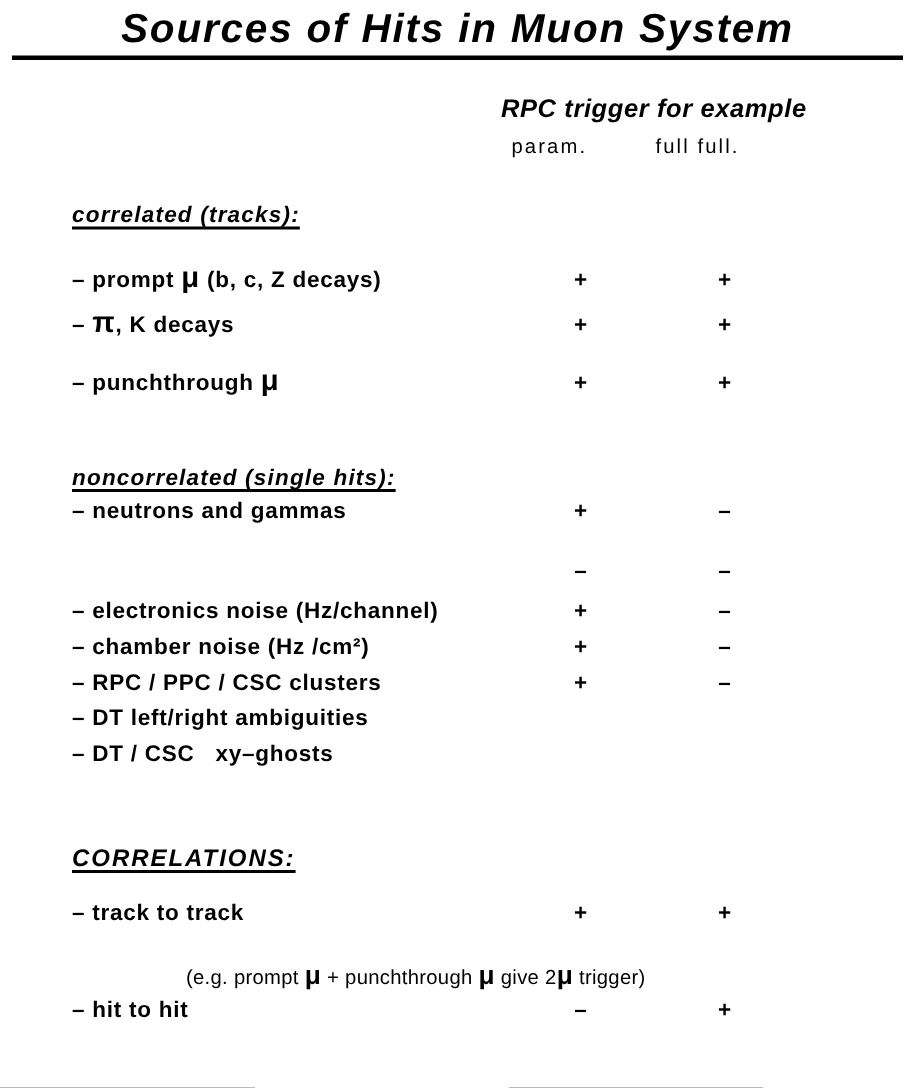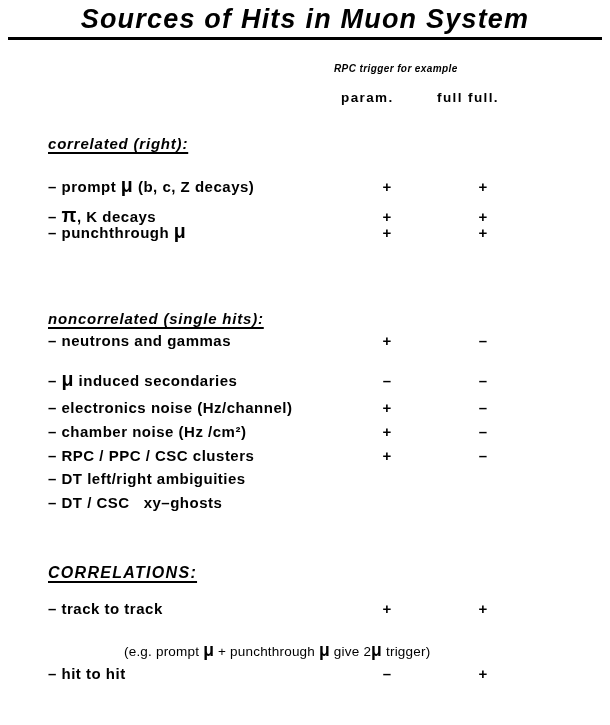"RPC trigger for example" .hdr-line1 { font-size: 10px -> 17px }
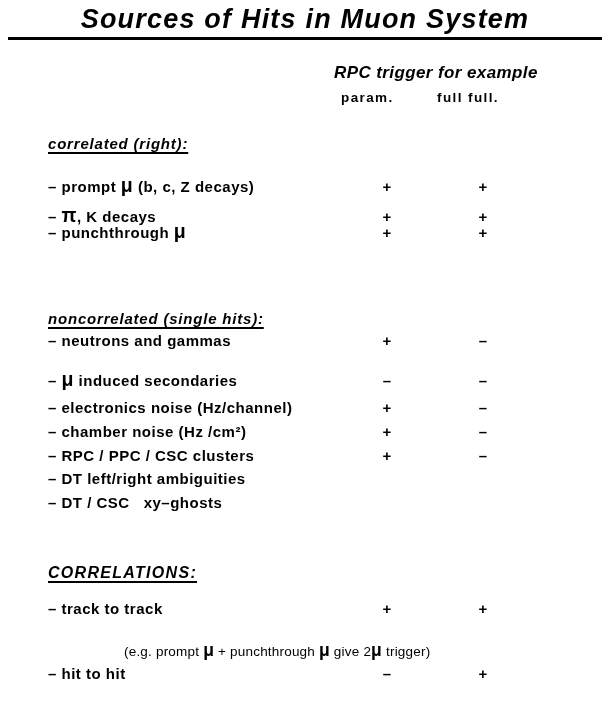"param." .col-hdr { font-weight: bold -> normal }
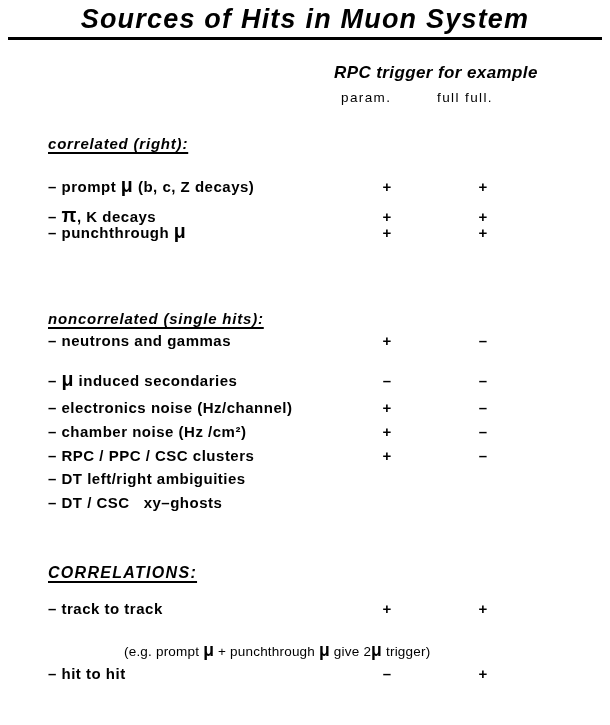"correlated (right):" div.sec-head { text: right -> tracks }
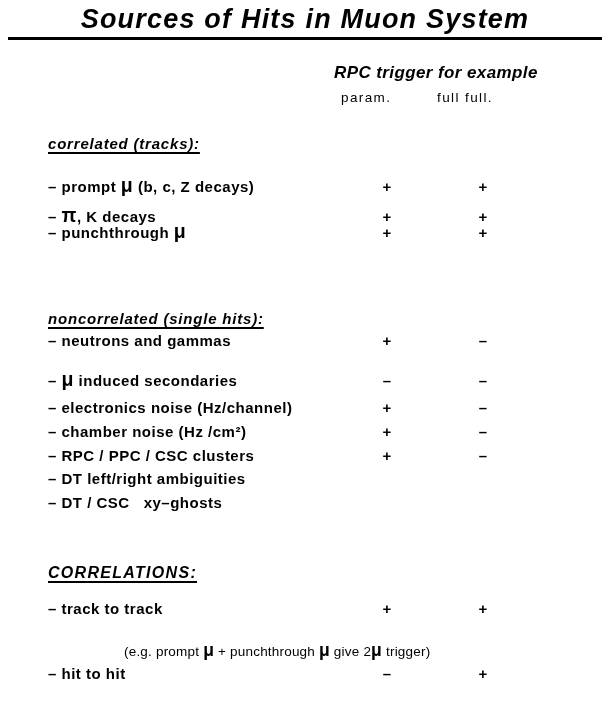"– punchthrough μ" div.row { top: 224px -> 247px }
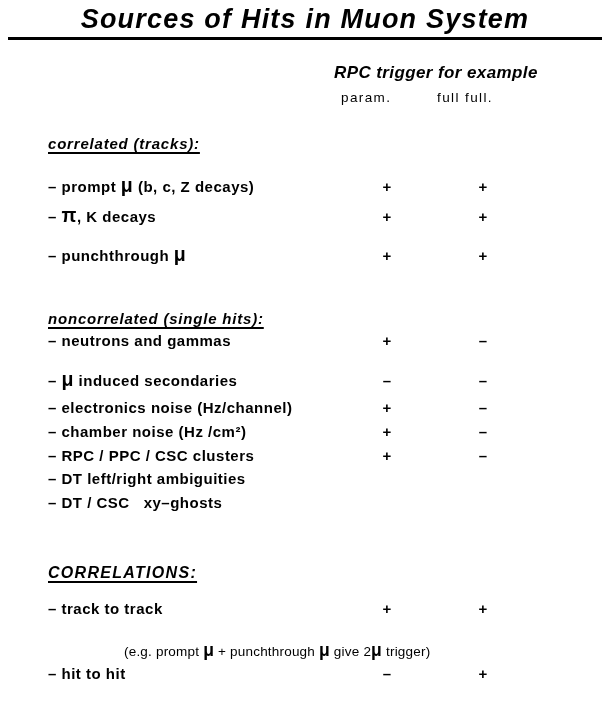"– μ induced secondaries" span.lbl { html: <span>– <span>μ</span> induced secondaries</span> -> none }
